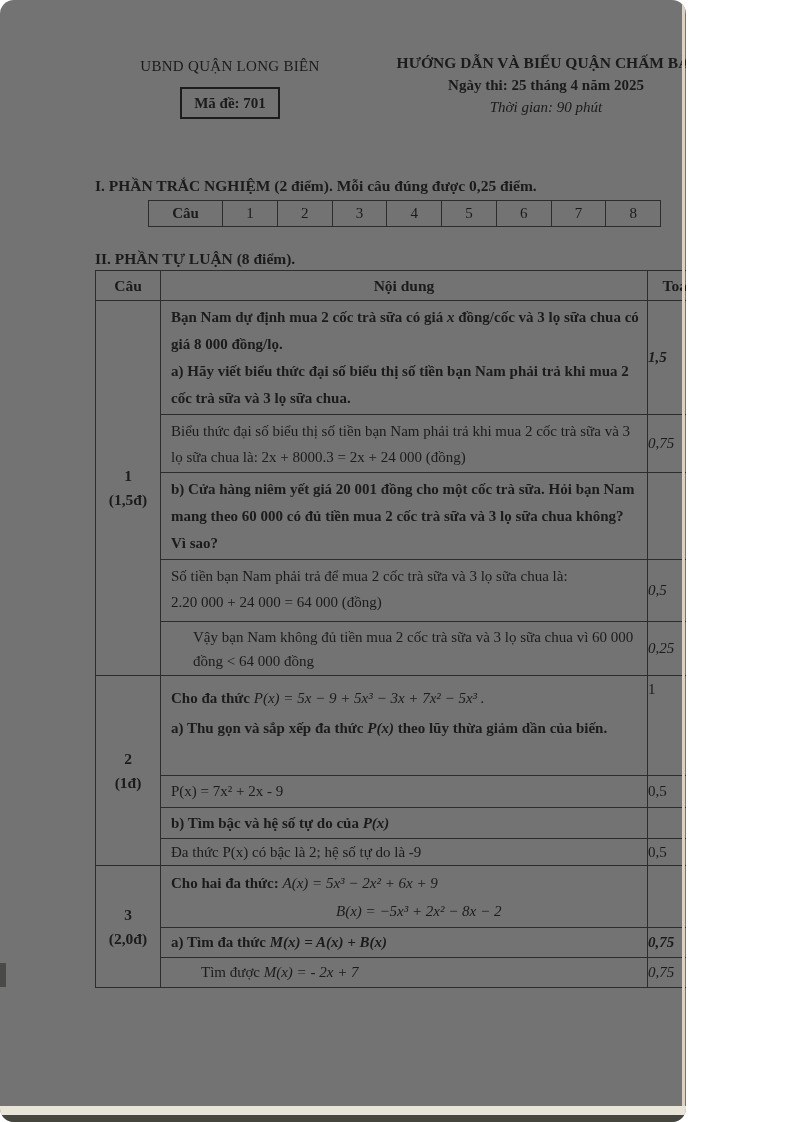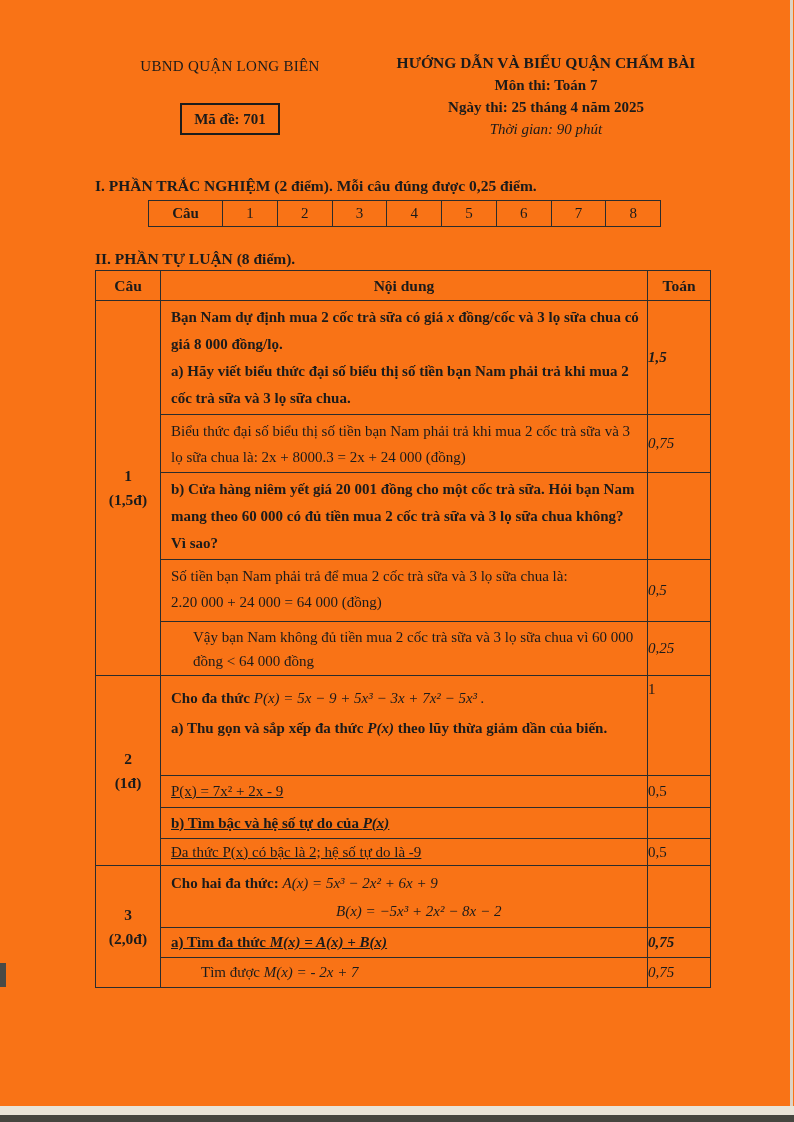"UBND QUẬN LONG BIÊN" .page { background: #f97316 -> #737373; border-radius: none -> 14px; width: 794px -> 686px }
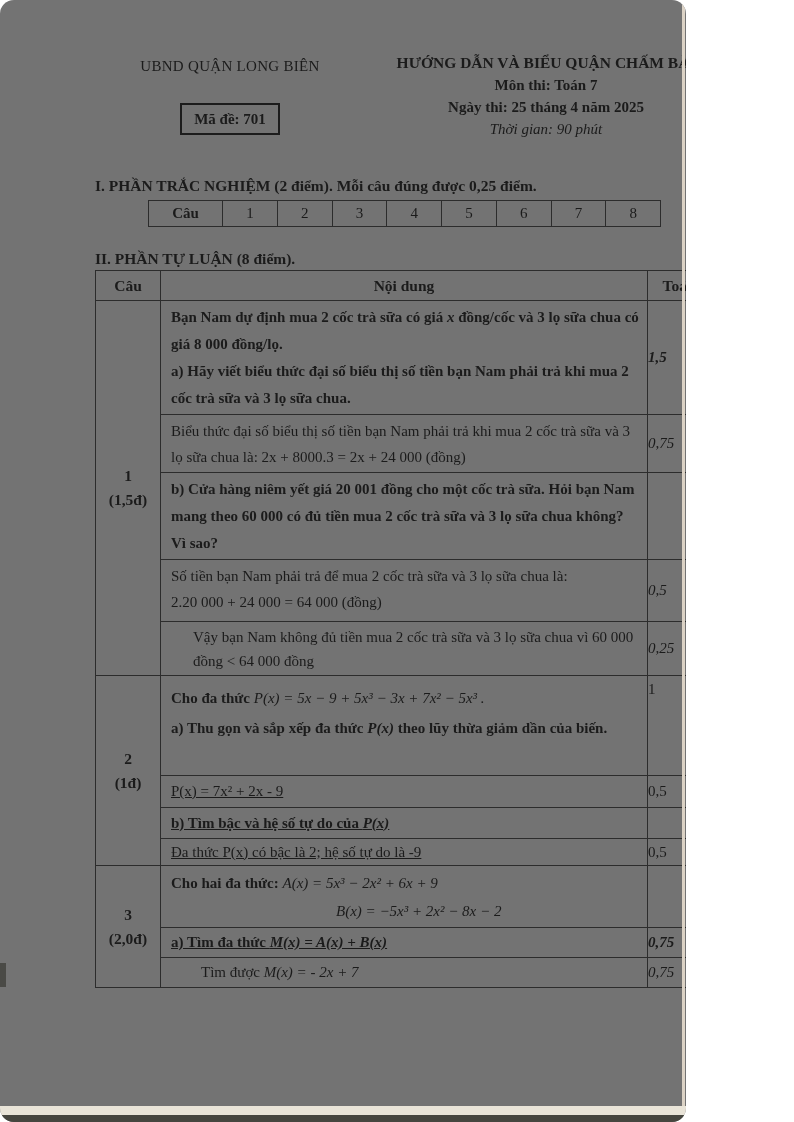"Môn thi: Toán 7" div.s { html: <div>Môn thi: Toán 7</div> -> none }
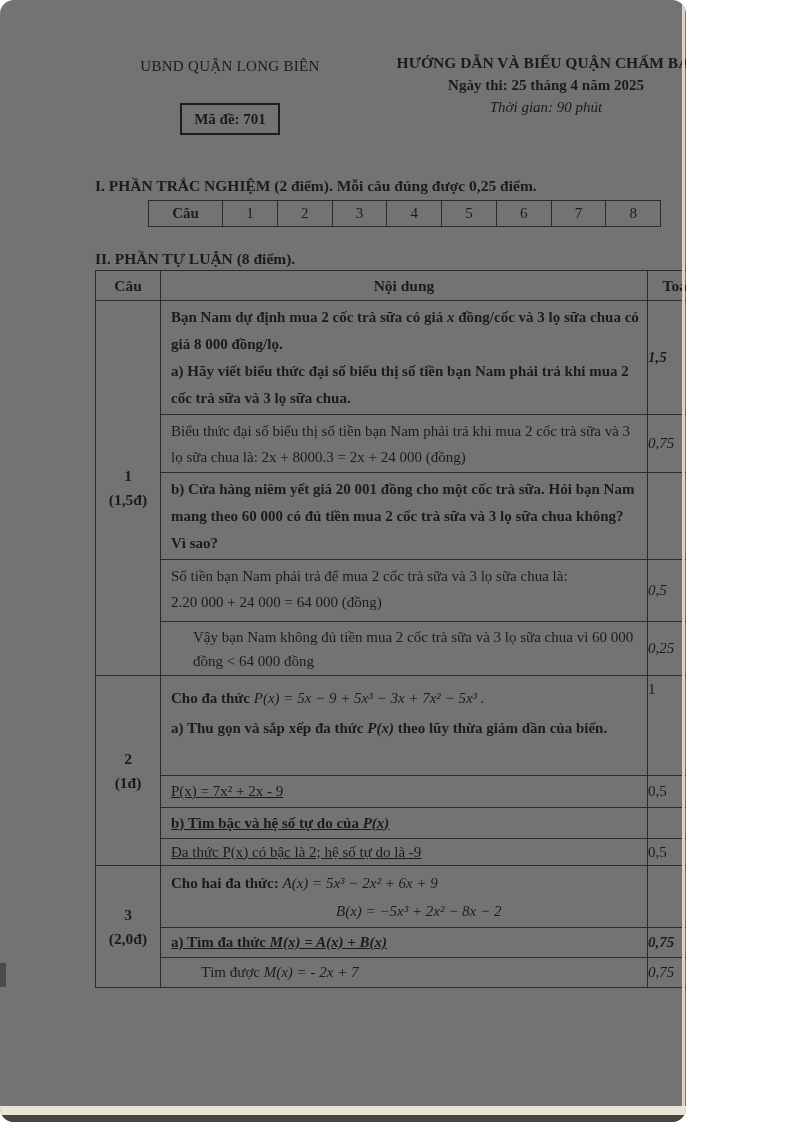"Mã đề: 701" .code-box { margin-top: 26px -> 10px }
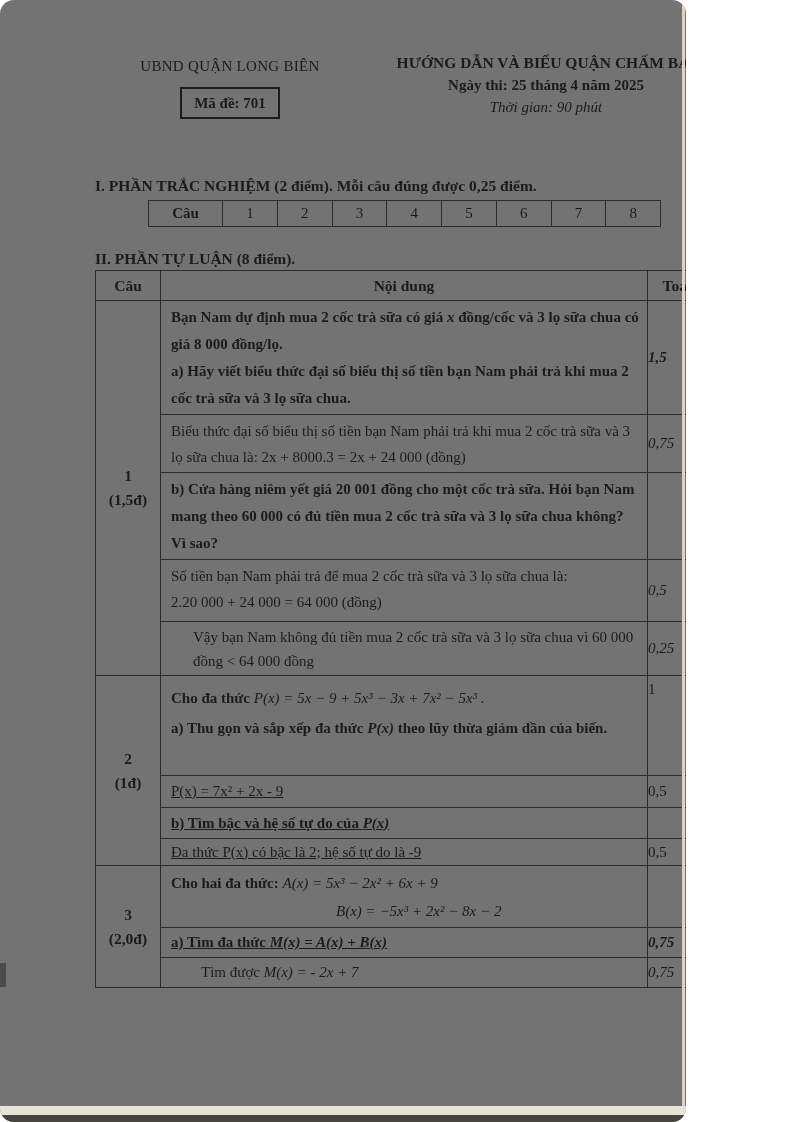"P(x) = 7x² + 2x" .cmp { text-decoration: underline -> none }
